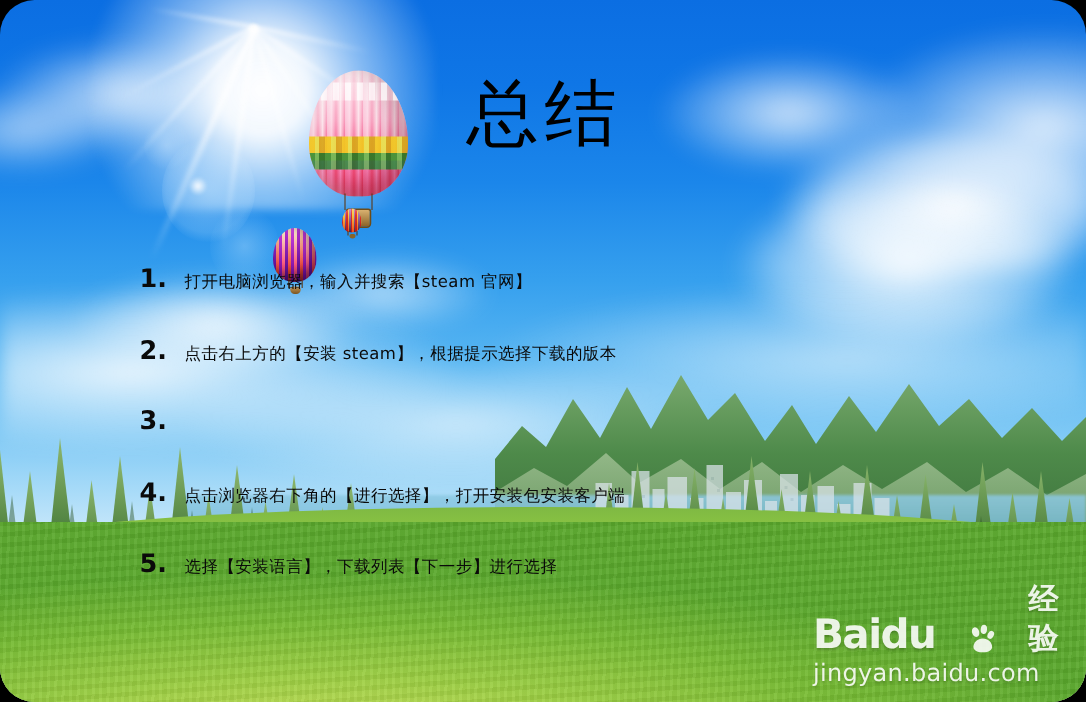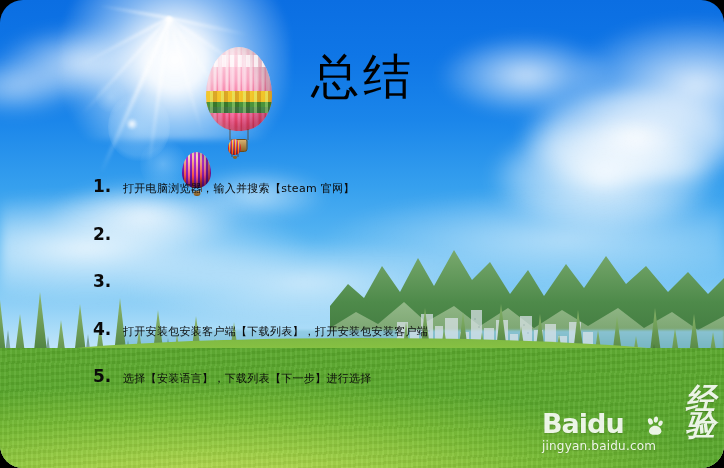"点击右上方的【安装 steam】，根据提示选择下载的版本" span.bullet-text { html: none -> <span>点击右上方的【安装 steam】，根据提示选择下载的版本</span> }
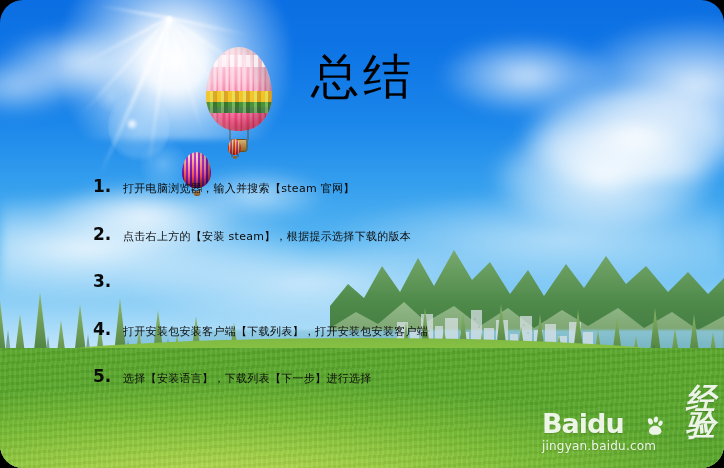"打开安装包安装客户端【下载列表】，打开安装包安装客户端" span.bullet-text { text: 打开安装包安装客户端【下载列表 -> 点击浏览器右下角的【进行选择 }
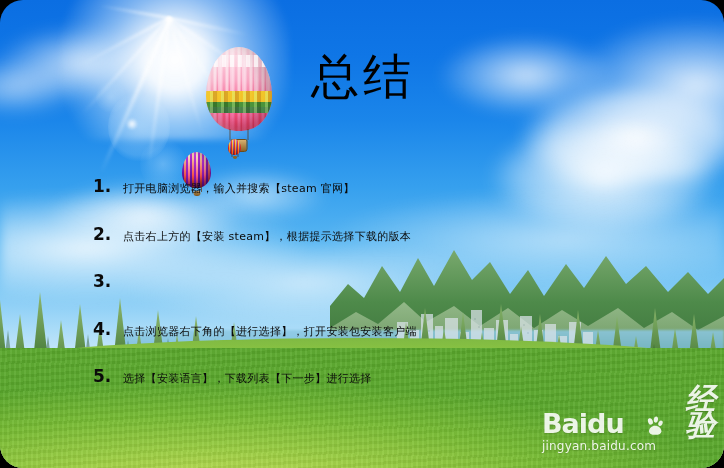"经验" .wm-jingyan { font-size: 30px -> 20px; font-style: italic -> none }
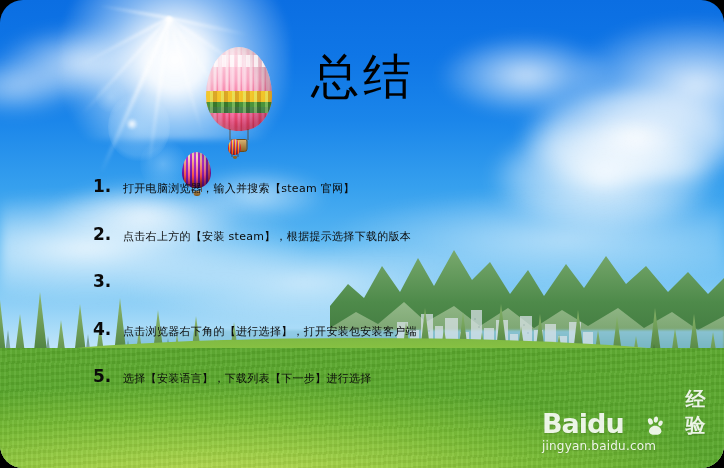"jingyan.baidu.com" .wm-url { font-size: 12px -> 16px }
